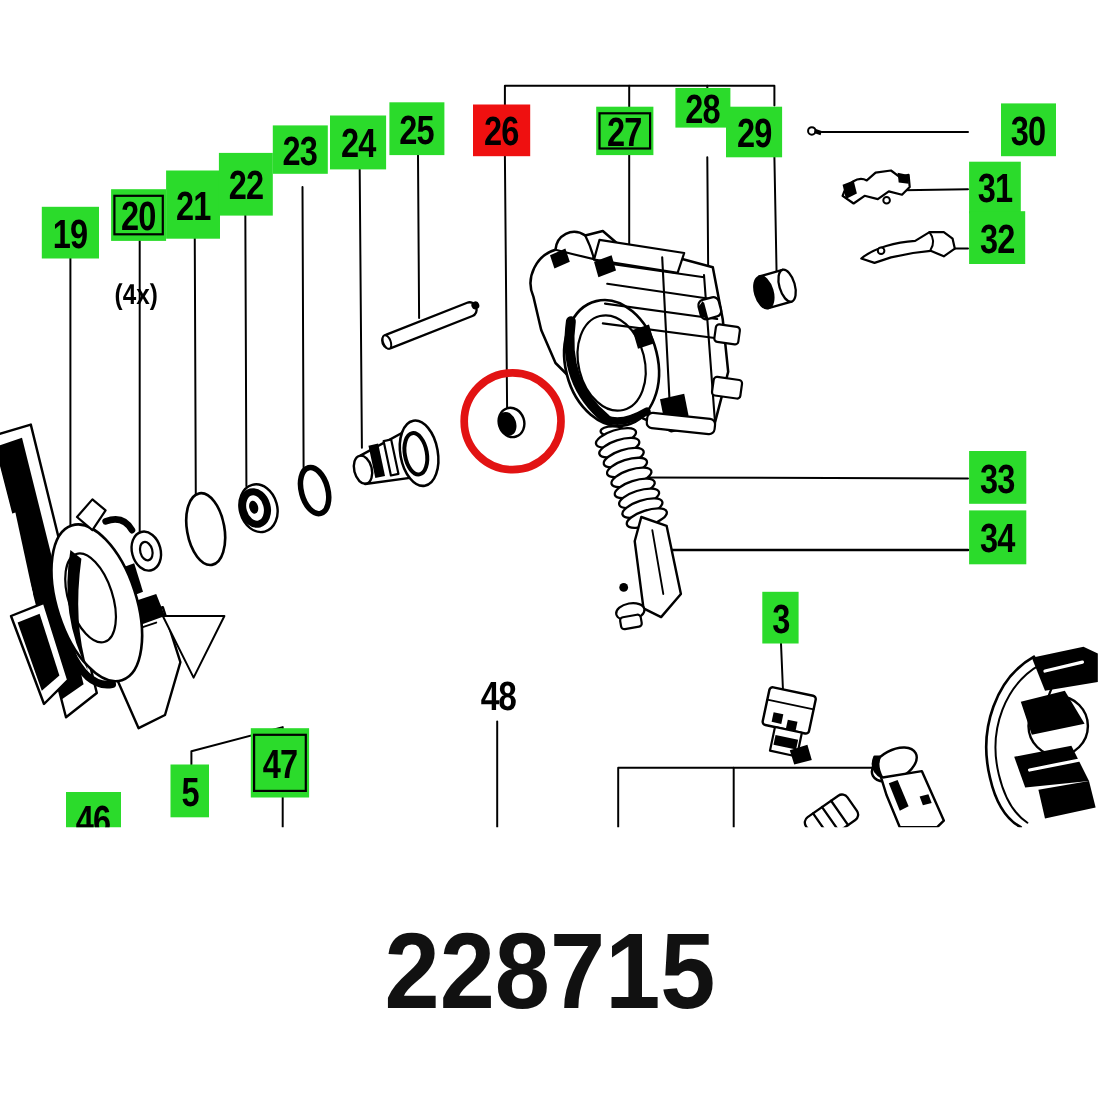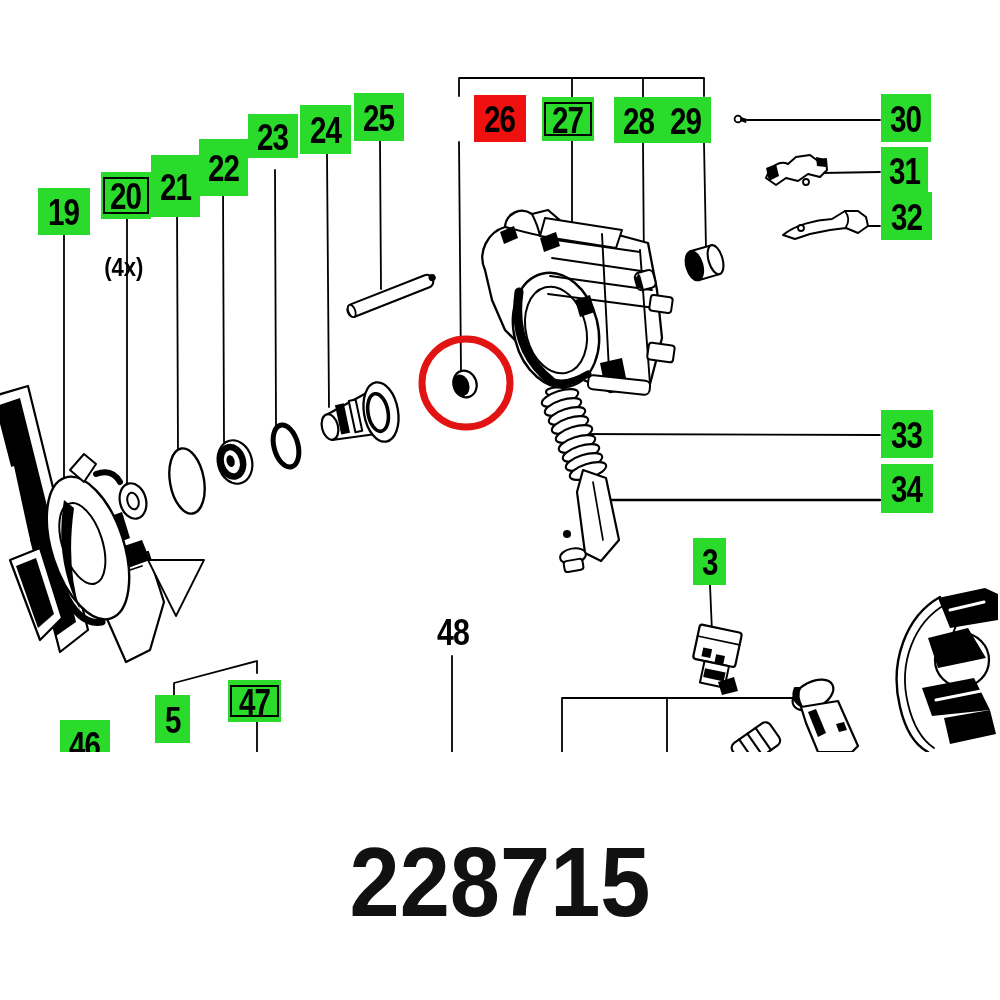"26" .badge.red { margin-left: 44px -> none }
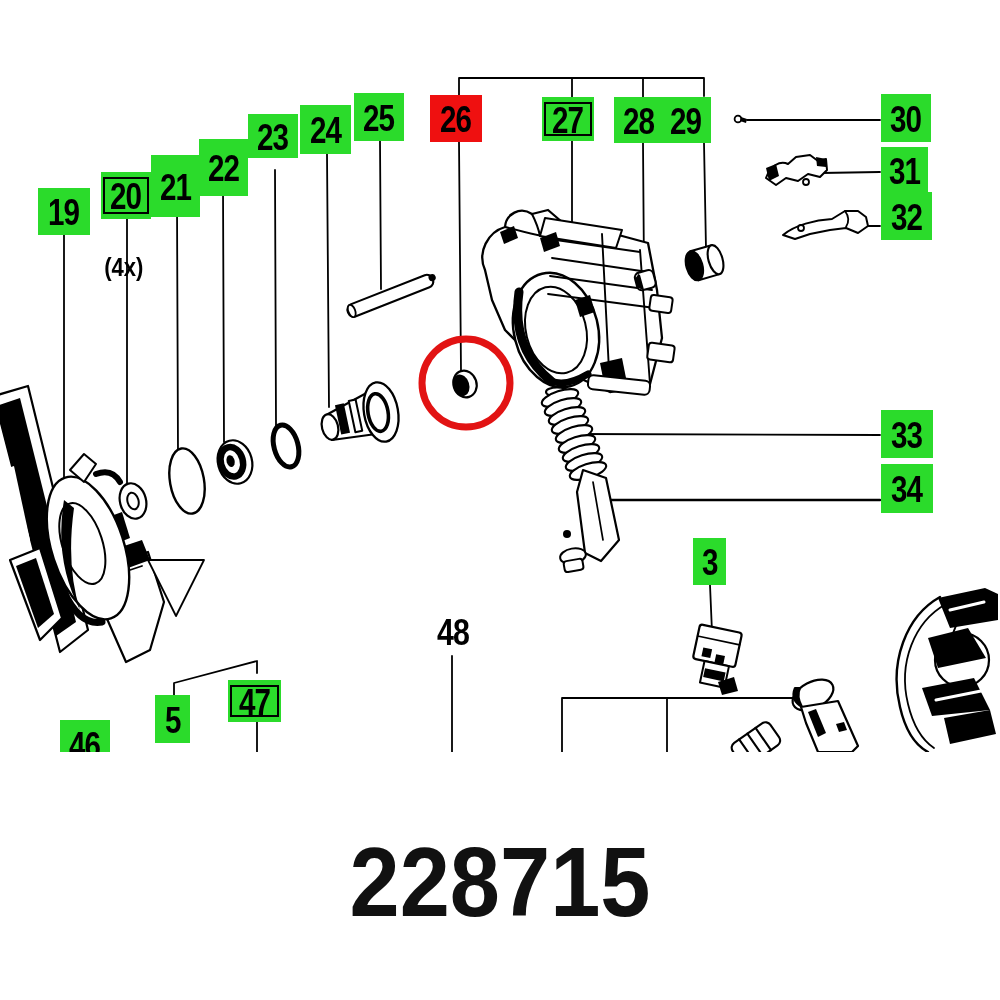"28" div.badge { height: 46px -> 36px; top: 97px -> 80px }
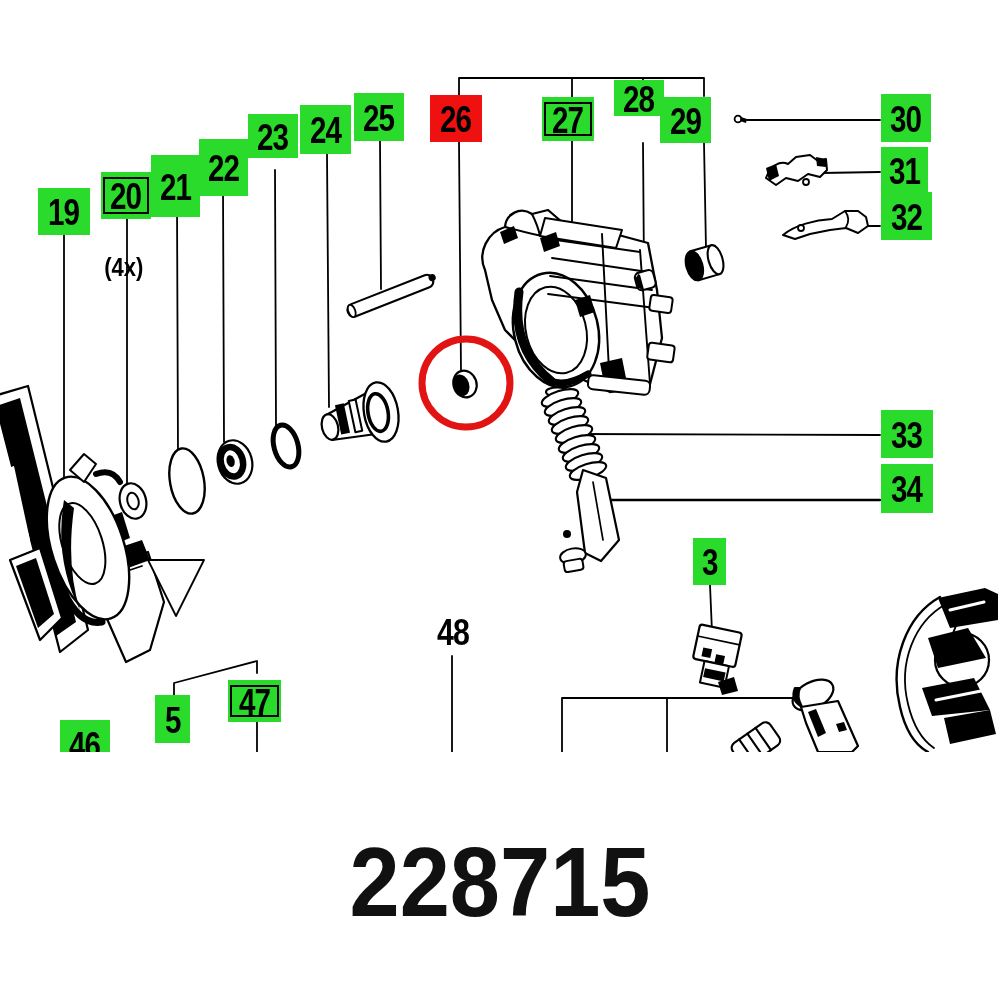"30" div.badge { left: 881px -> 910px }
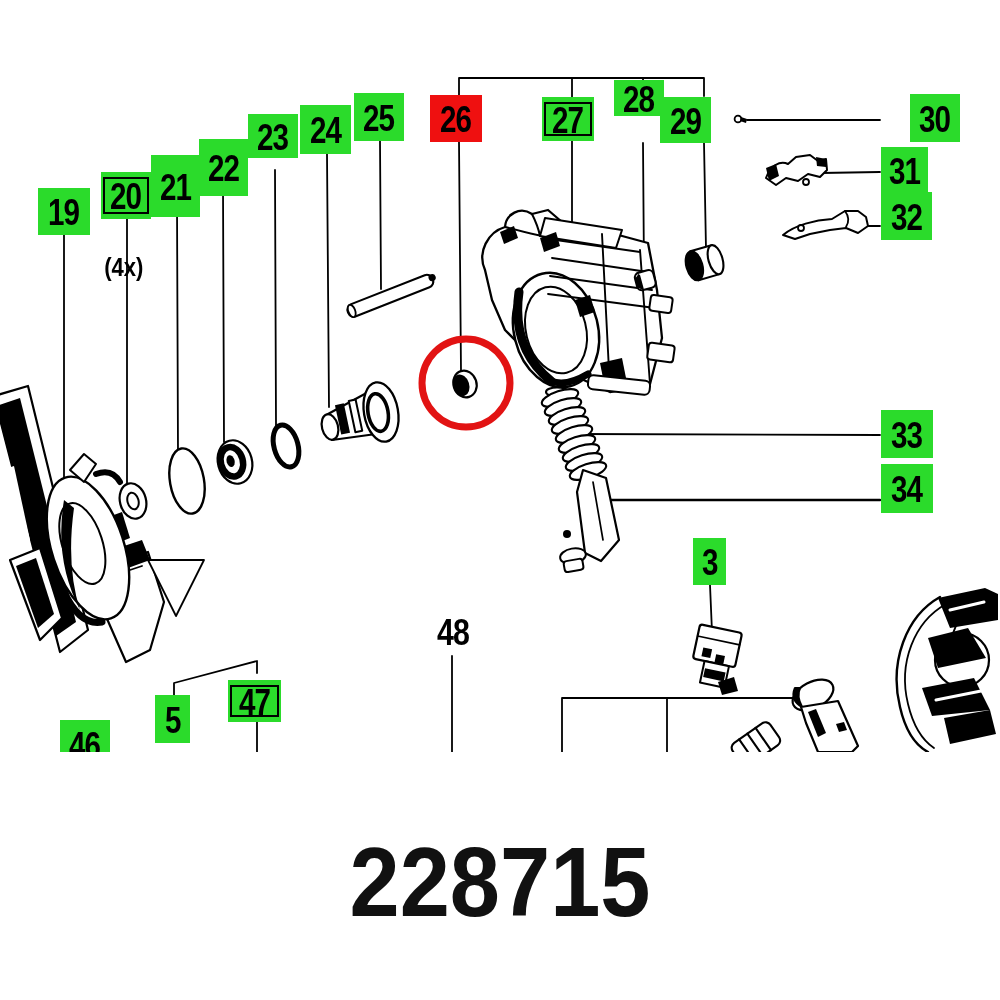"47" div.badge { height: 42px -> 63px; top: 680px -> 662px }
